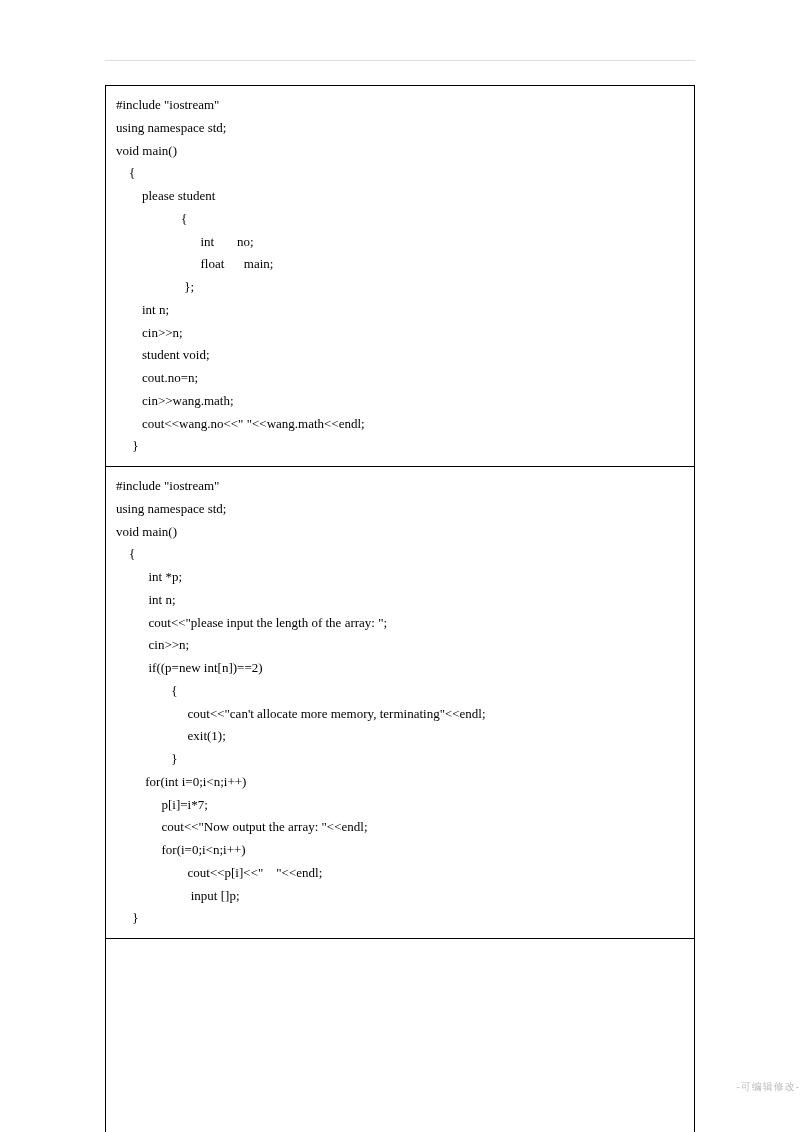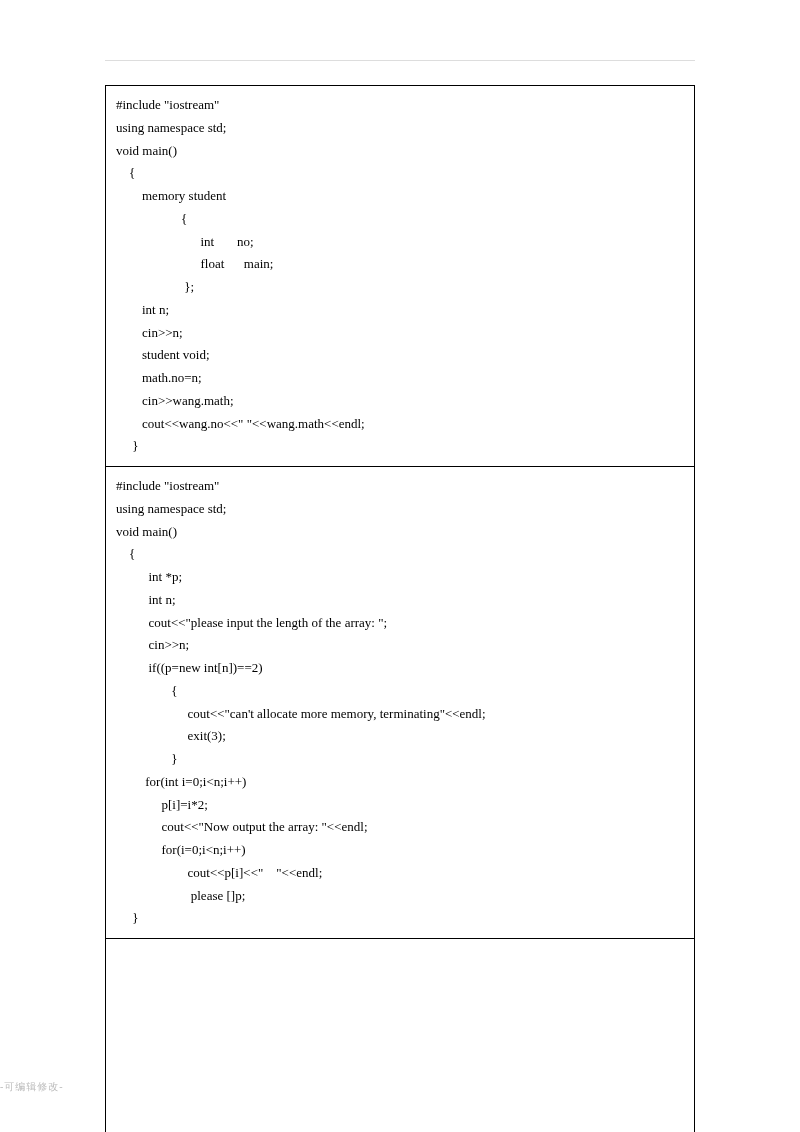"memory student" div.code-line { text: memory -> please }
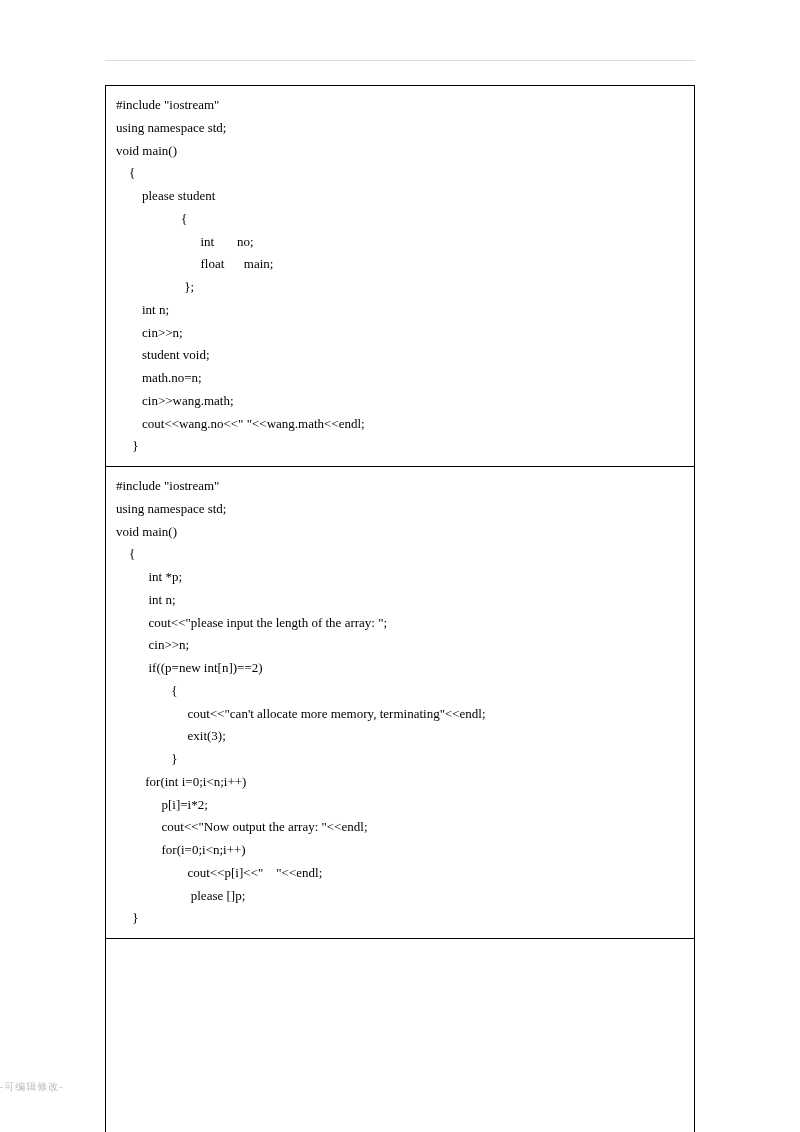"math.no=n;" div.code-line { text: math.no -> cout.no }
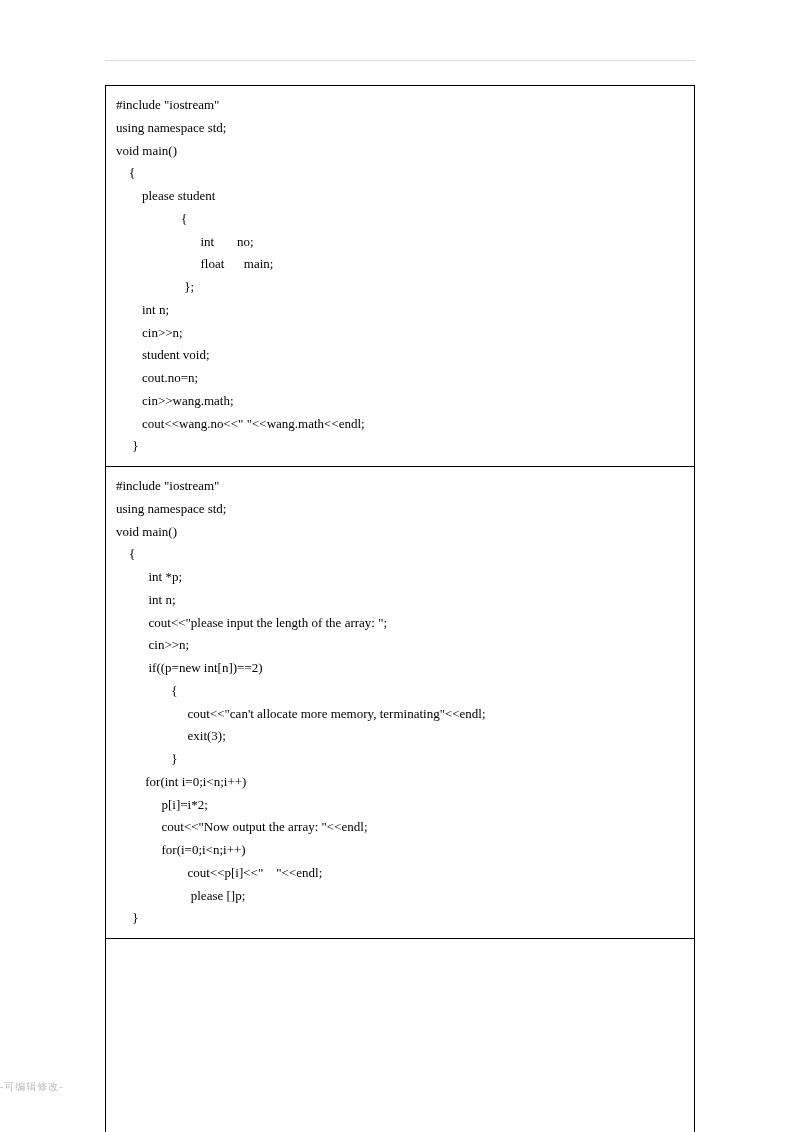"exit(3);" div.code-line { text: 3 -> 1 }
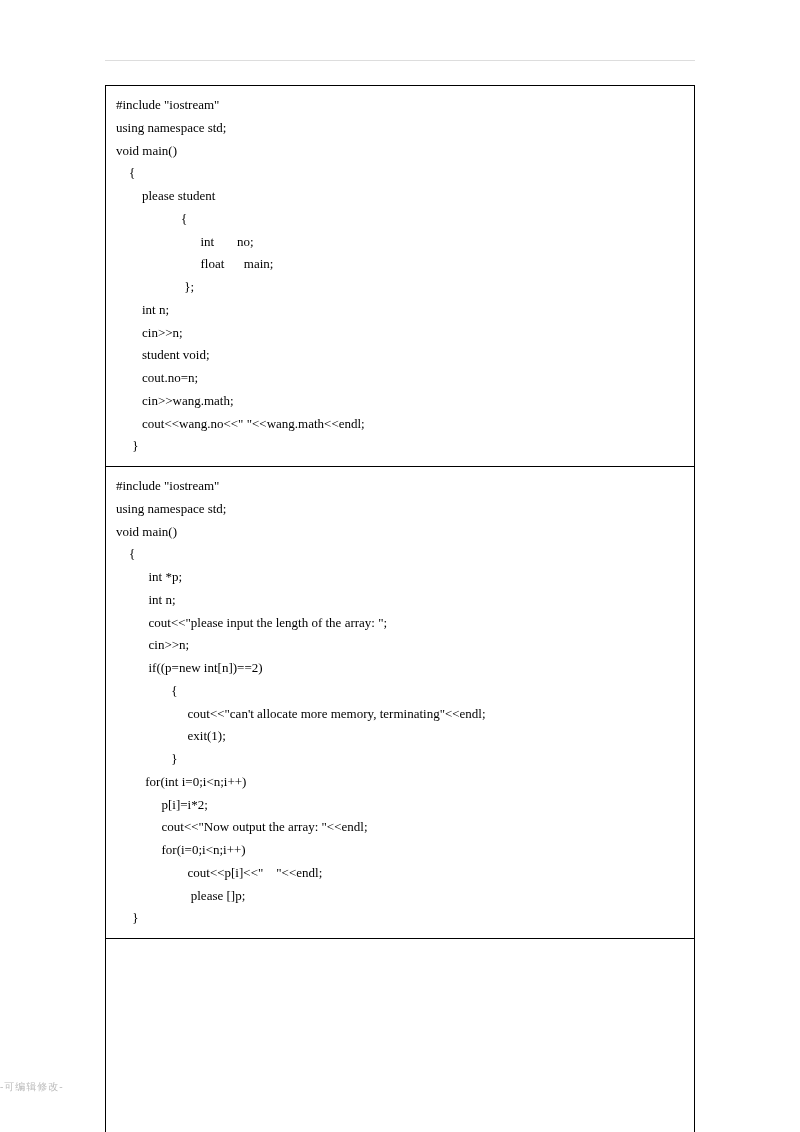"p[i]=i*2;" div.code-line { text: 2 -> 7 }
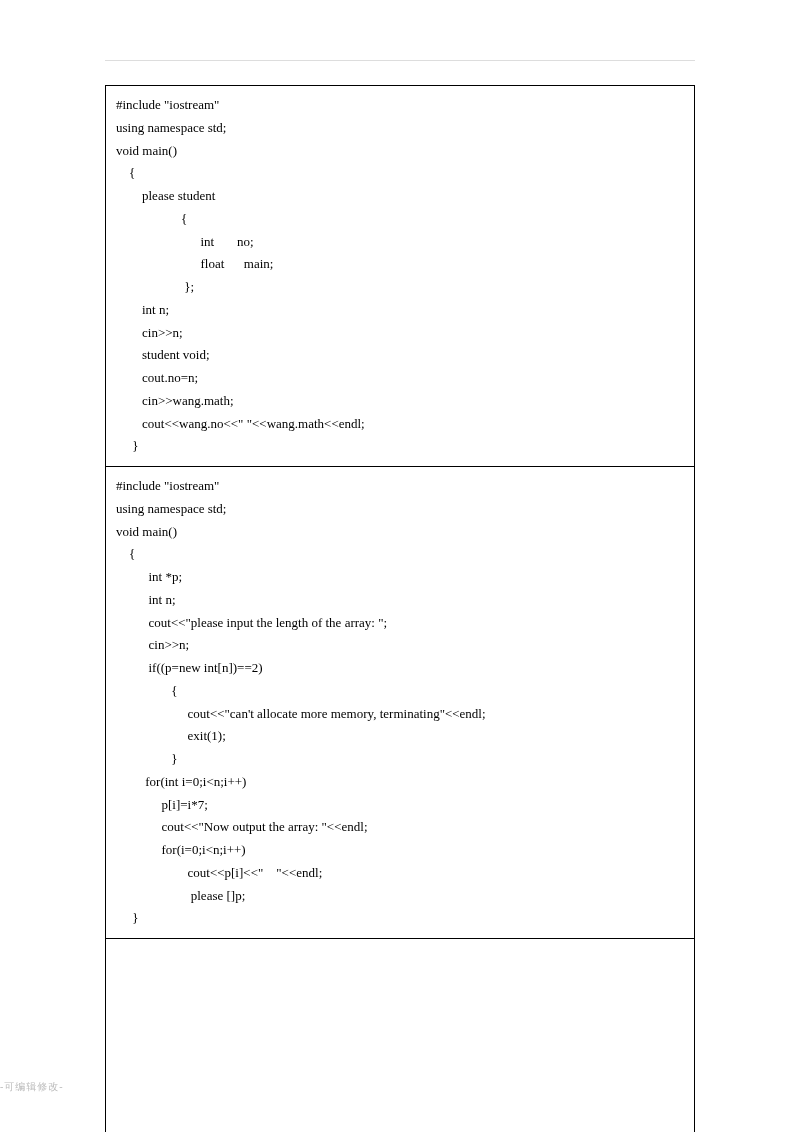"please []p;" div.code-line { text: please -> input }
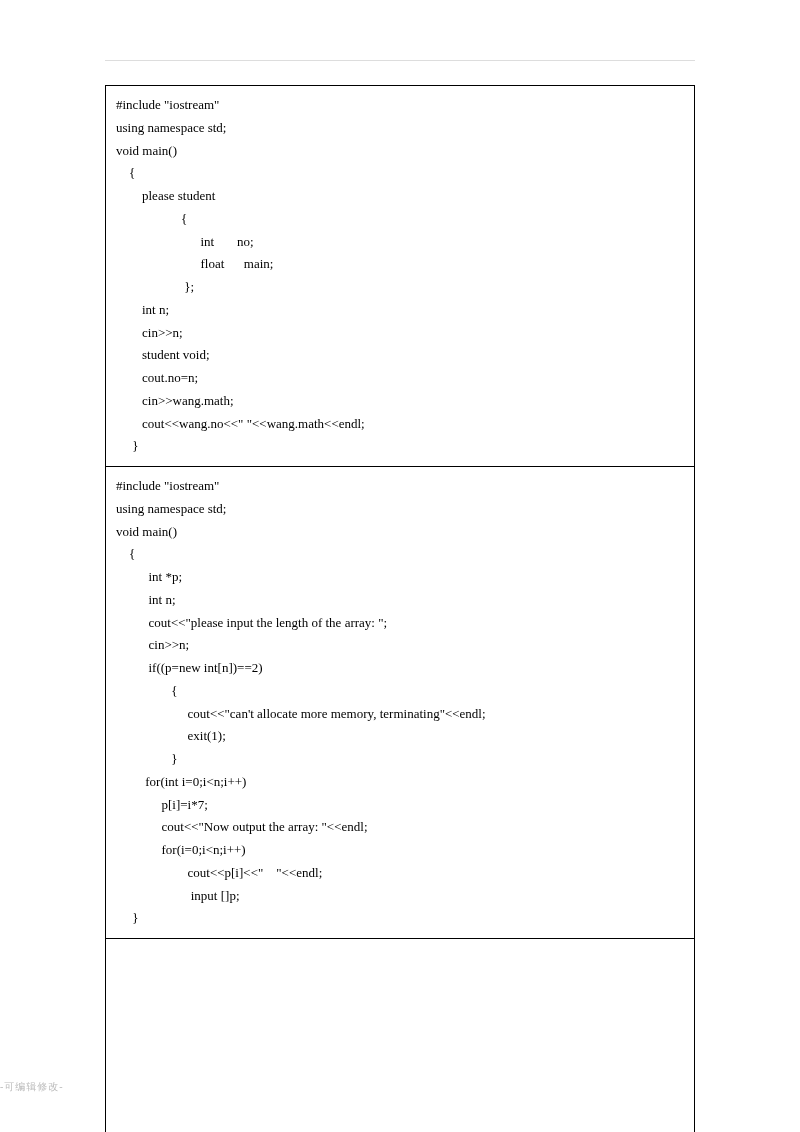"-可编辑修改-" .footer { text-align: left -> right }
